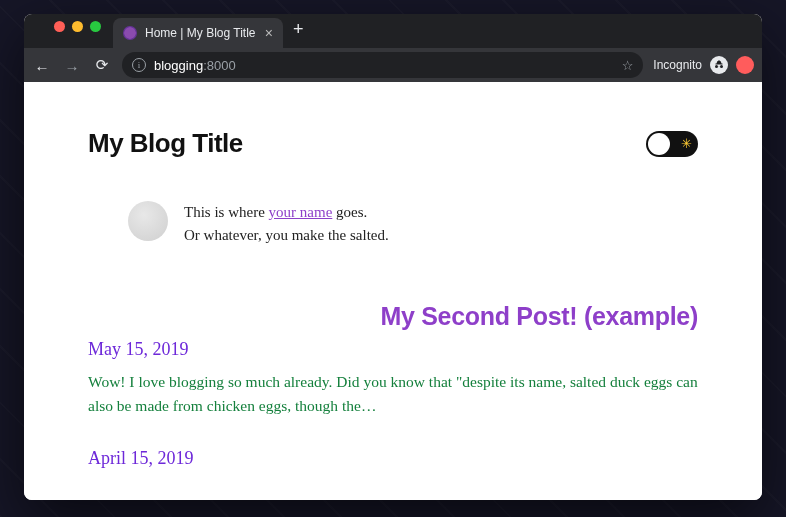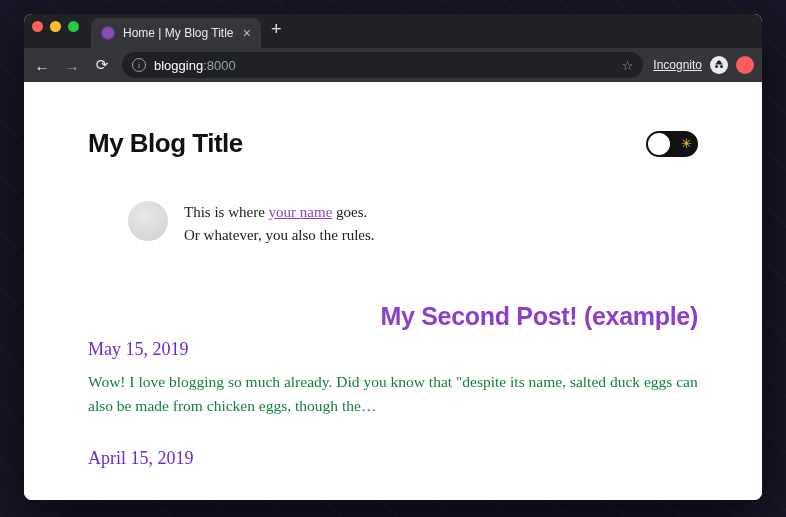"Home | My Blog Title" .tabbar { padding: 0 2px -> 0 24px }
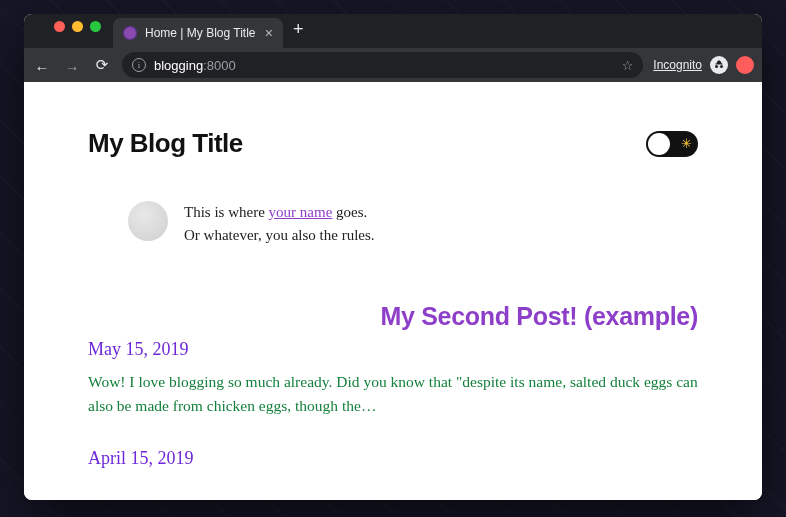"Incognito" .rights { text-decoration: underline -> none }
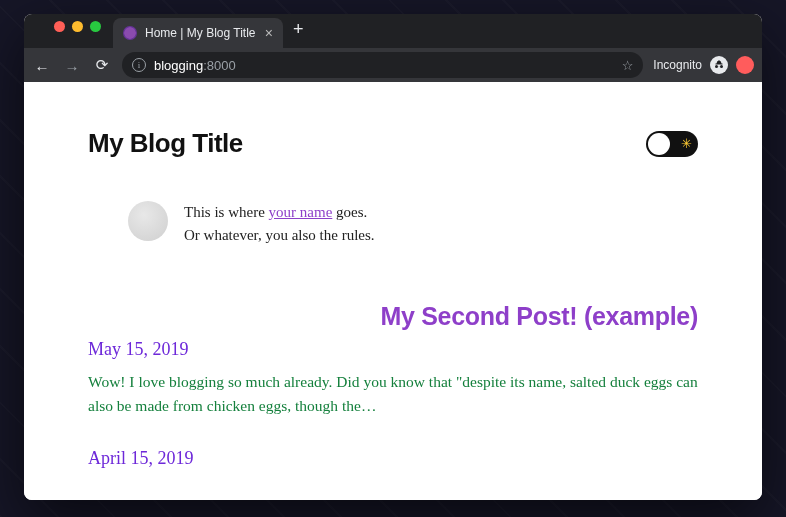"Or whatever, you also the" div { text: also the rules -> make the salted }
